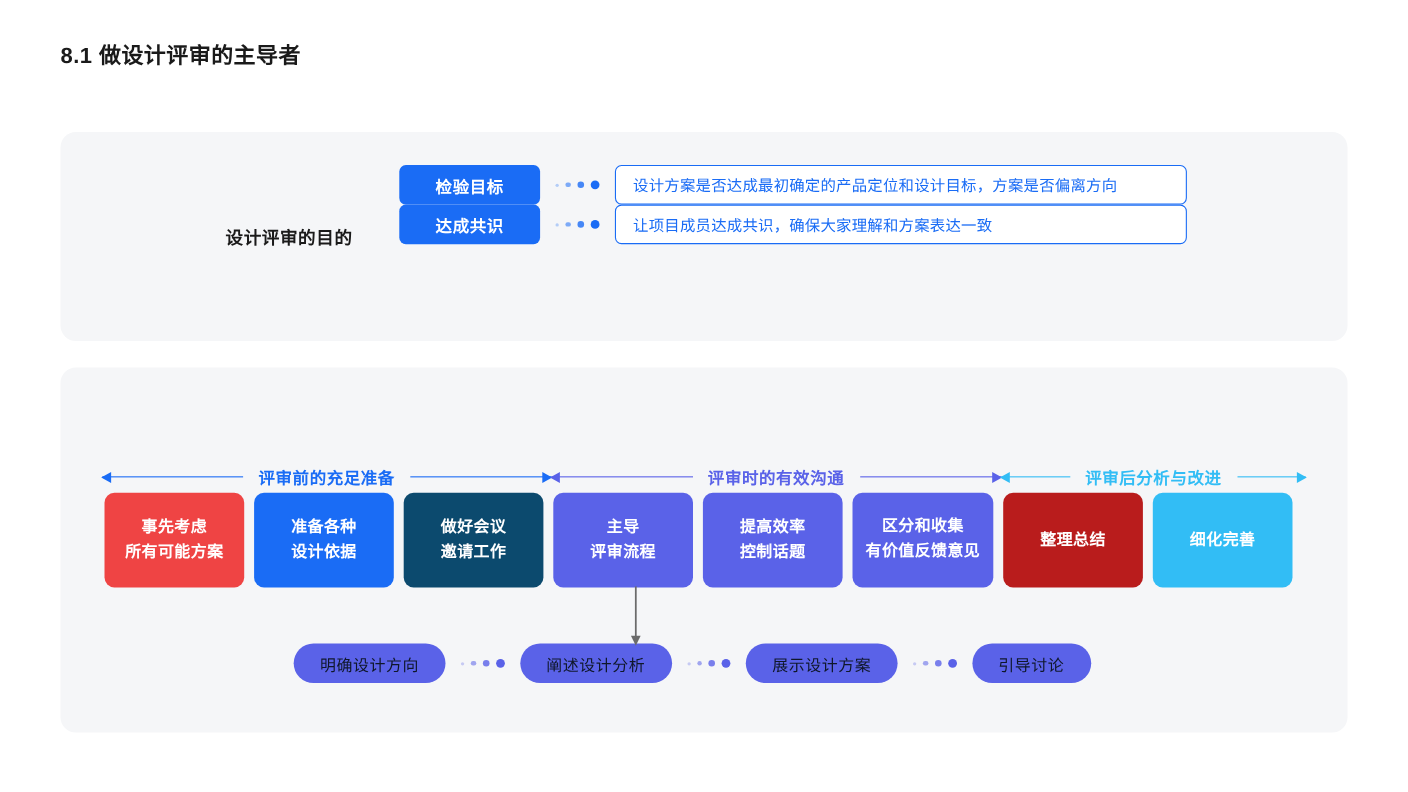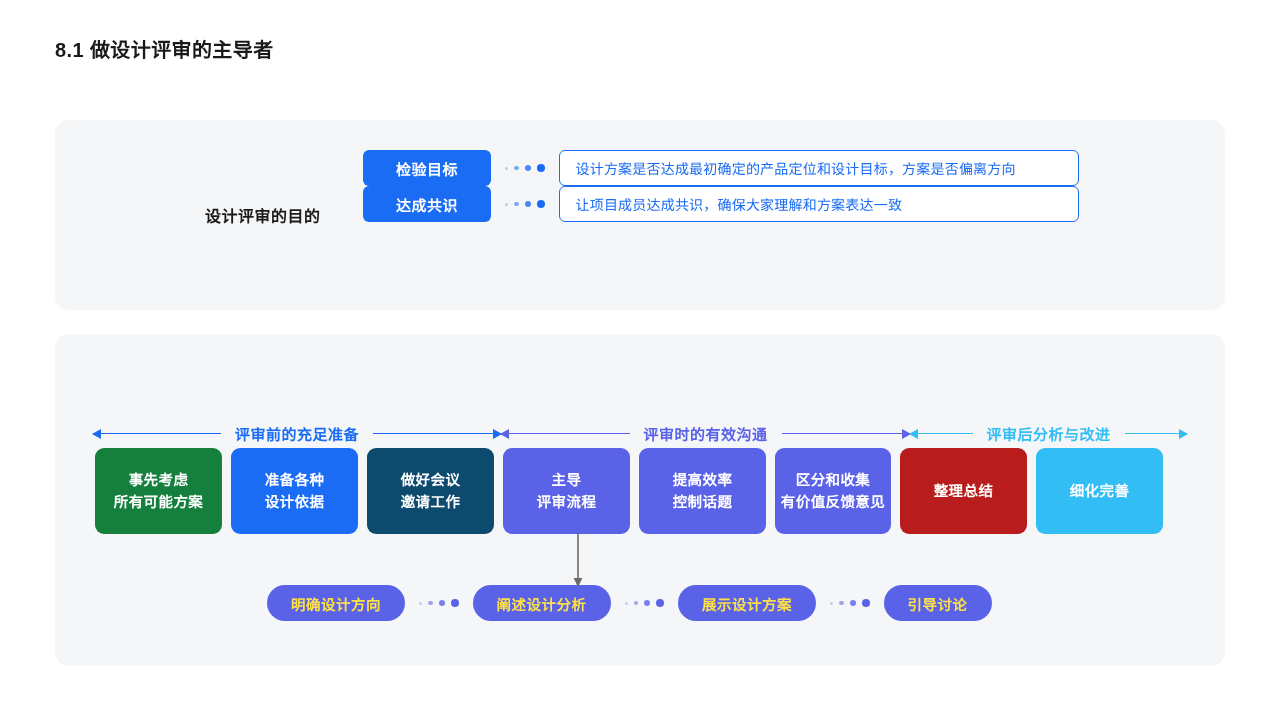"事先考虑" div.step { background: #15803d -> #ef4444 }
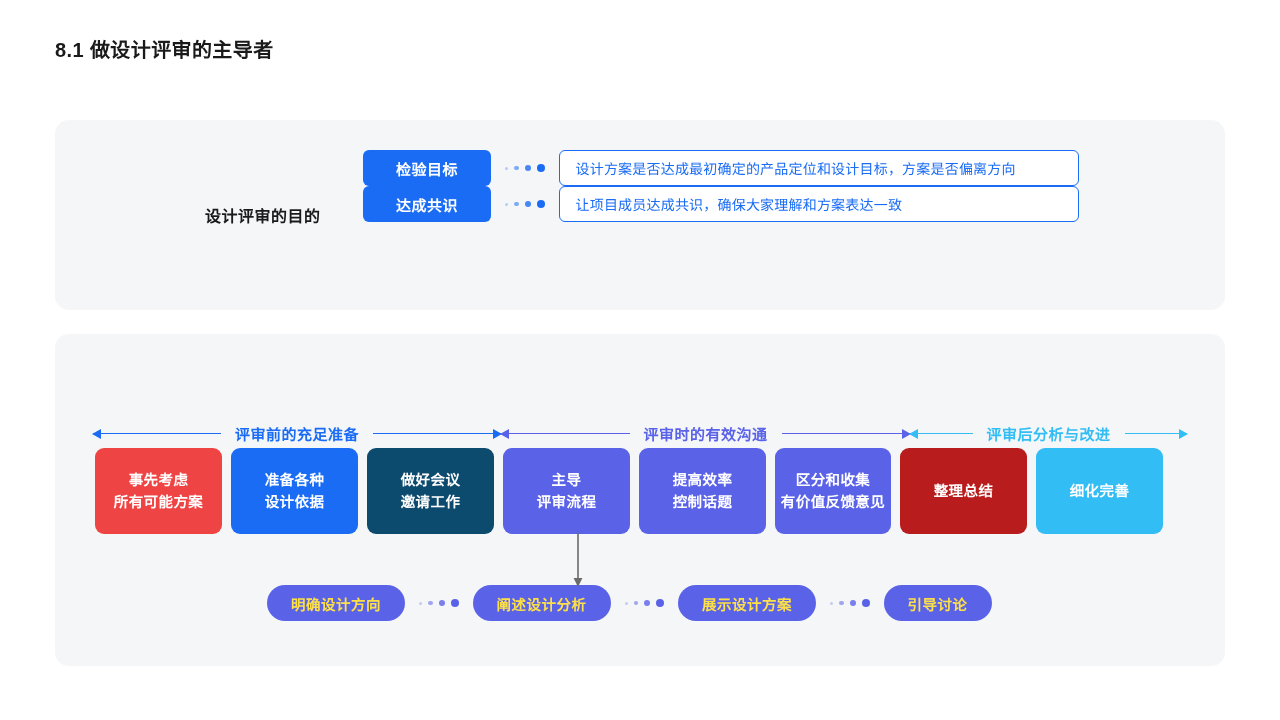"区分和收集" .step.wide { font-family: none -> Liberation Mono, monospace; width: 116px -> 128px }
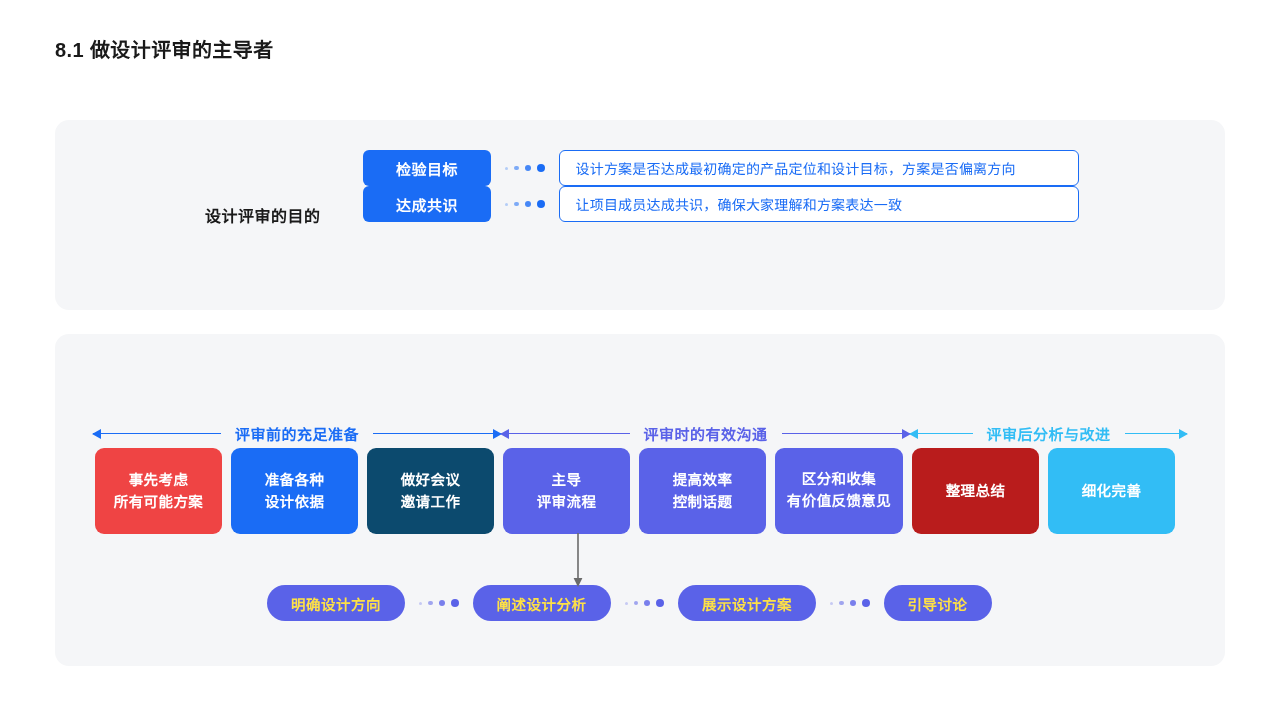"明确设计方向" .pill { color: #fde047 -> #0f172a; font-weight: bold -> normal }
